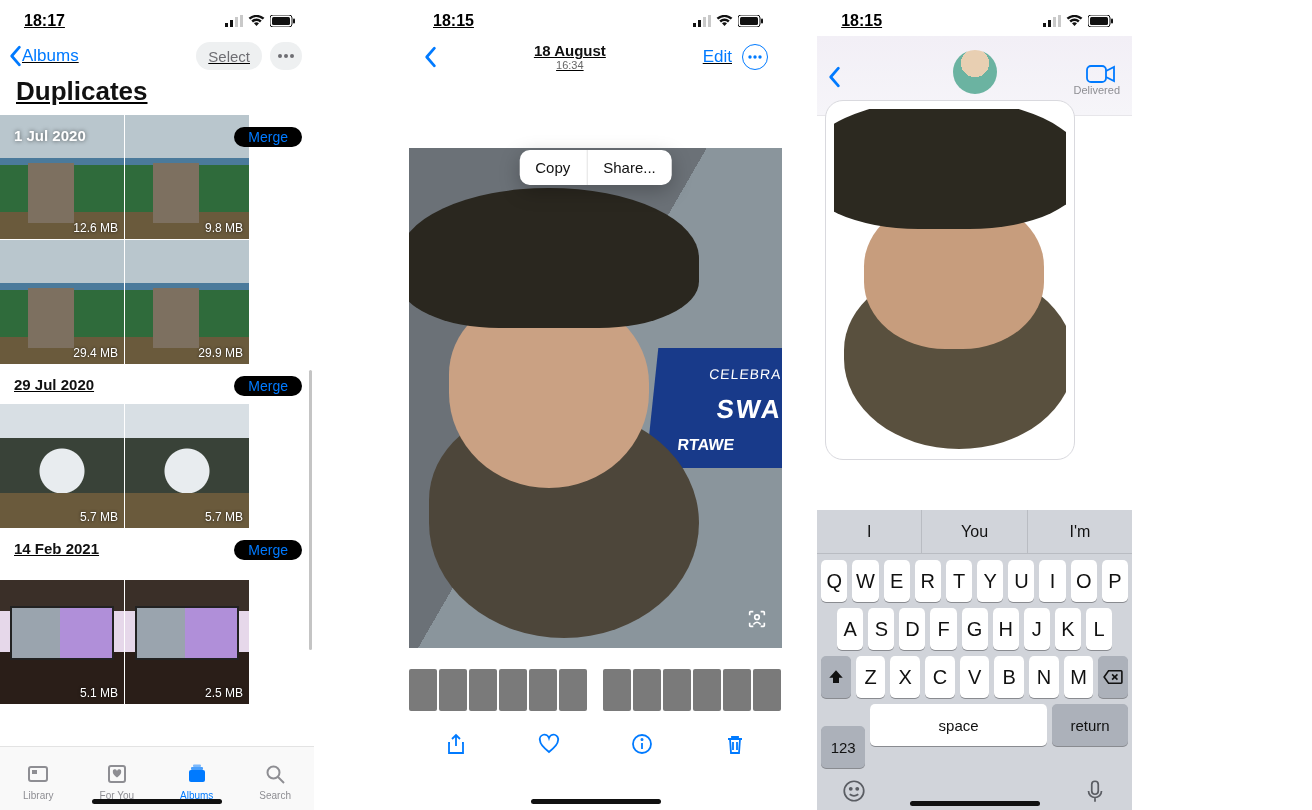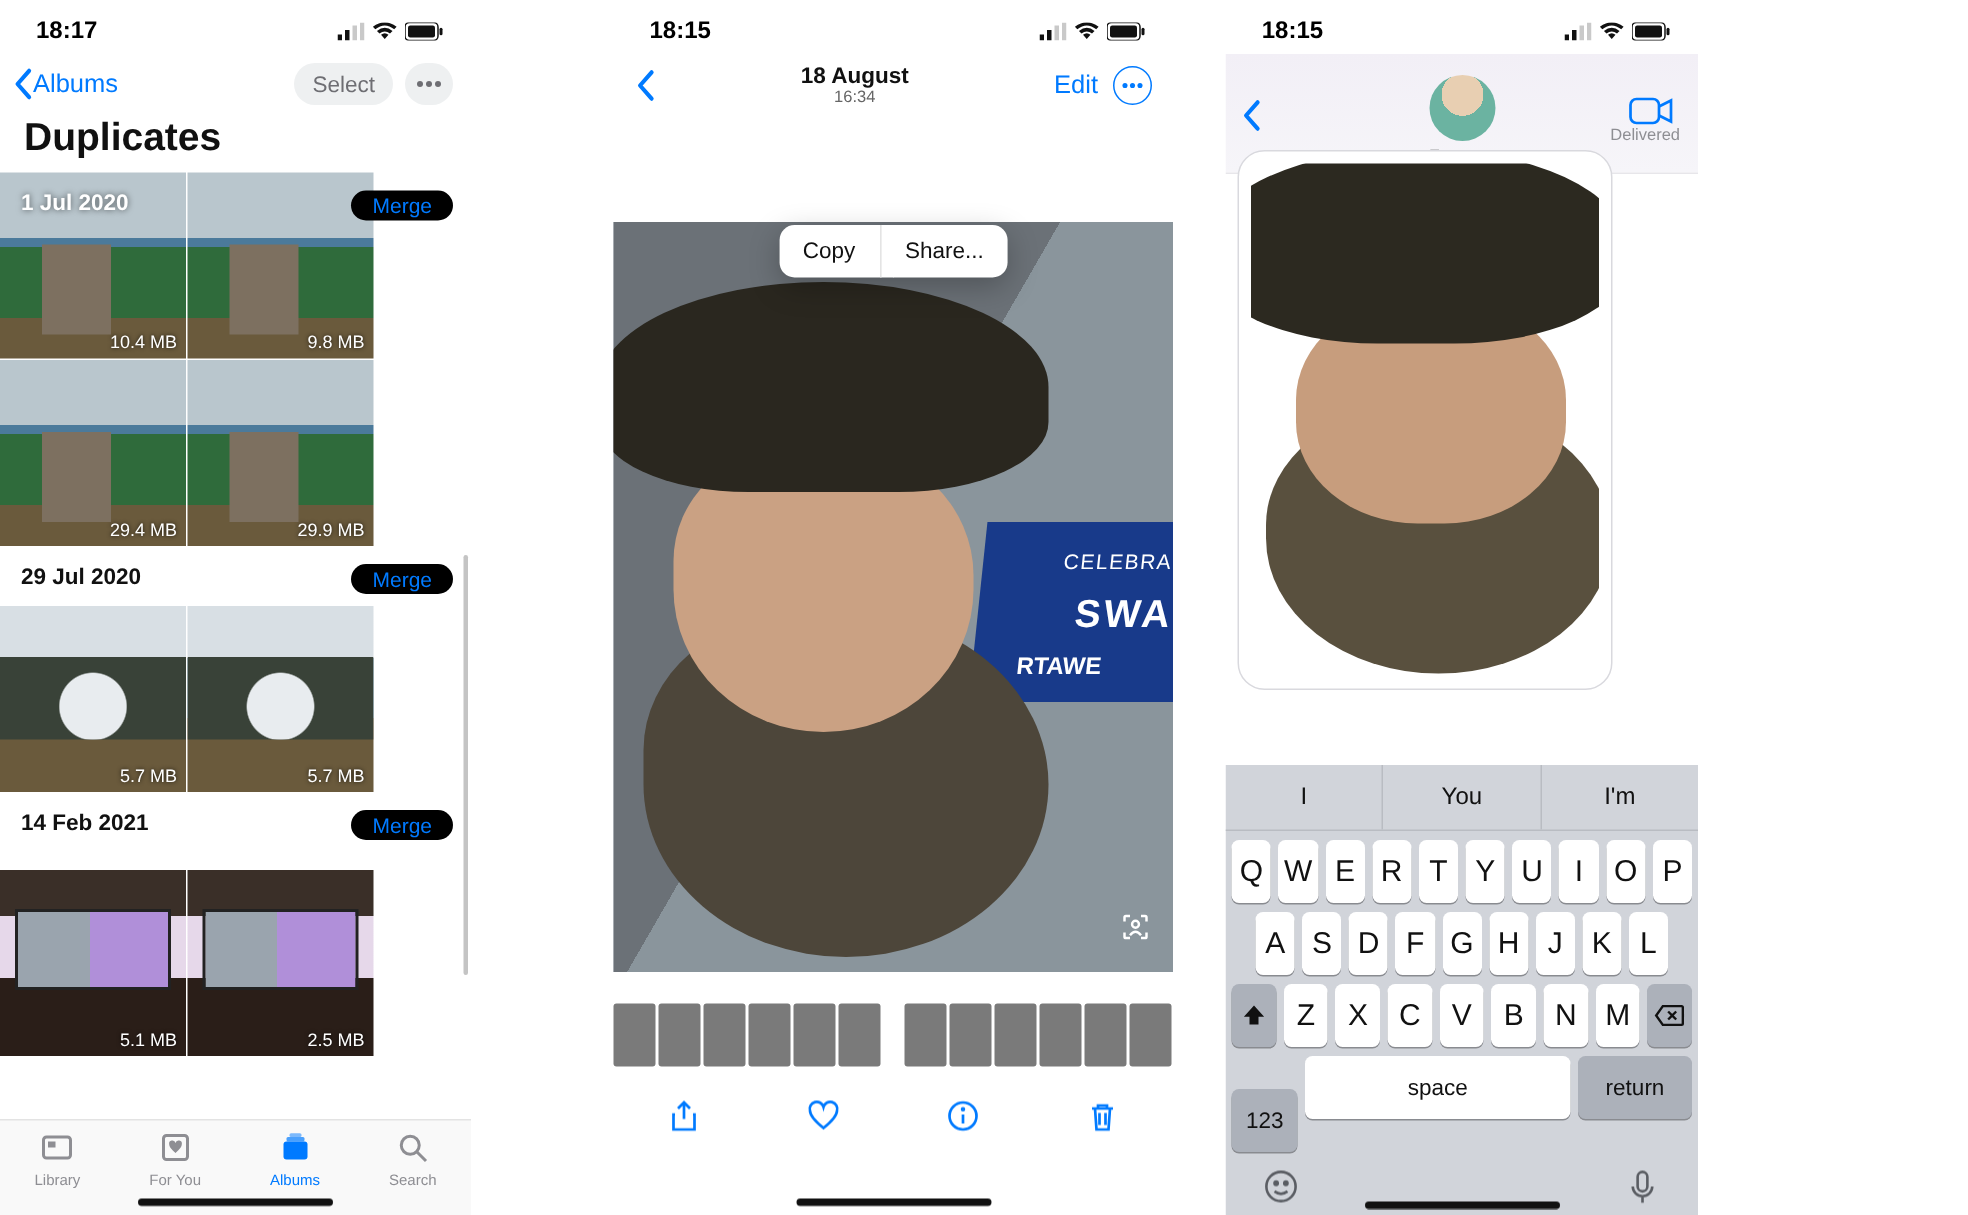"18:17" .wrap { text-decoration: none -> underline }
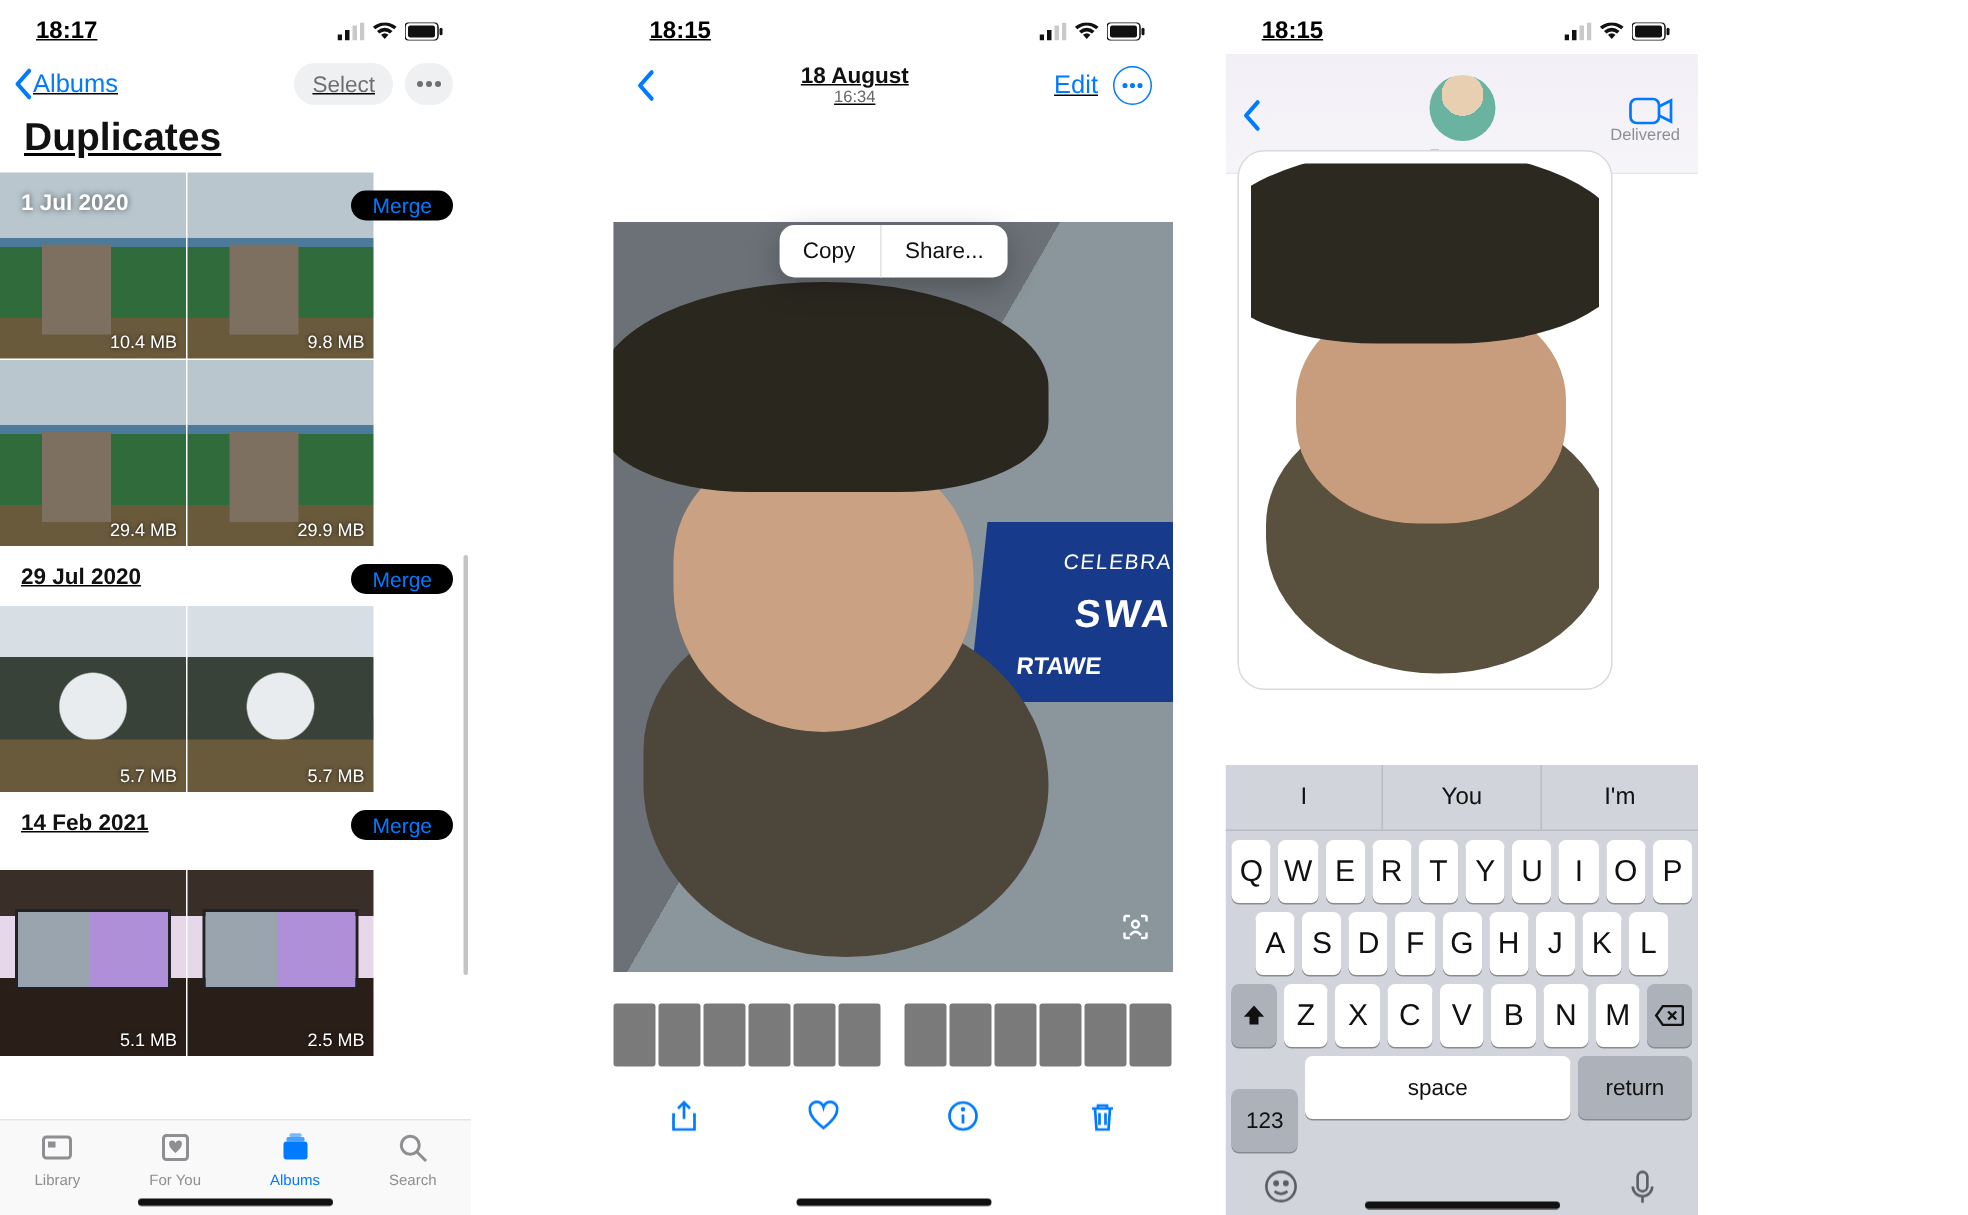"10.4 MB" div.size { text: 10.4 -> 12.6 }
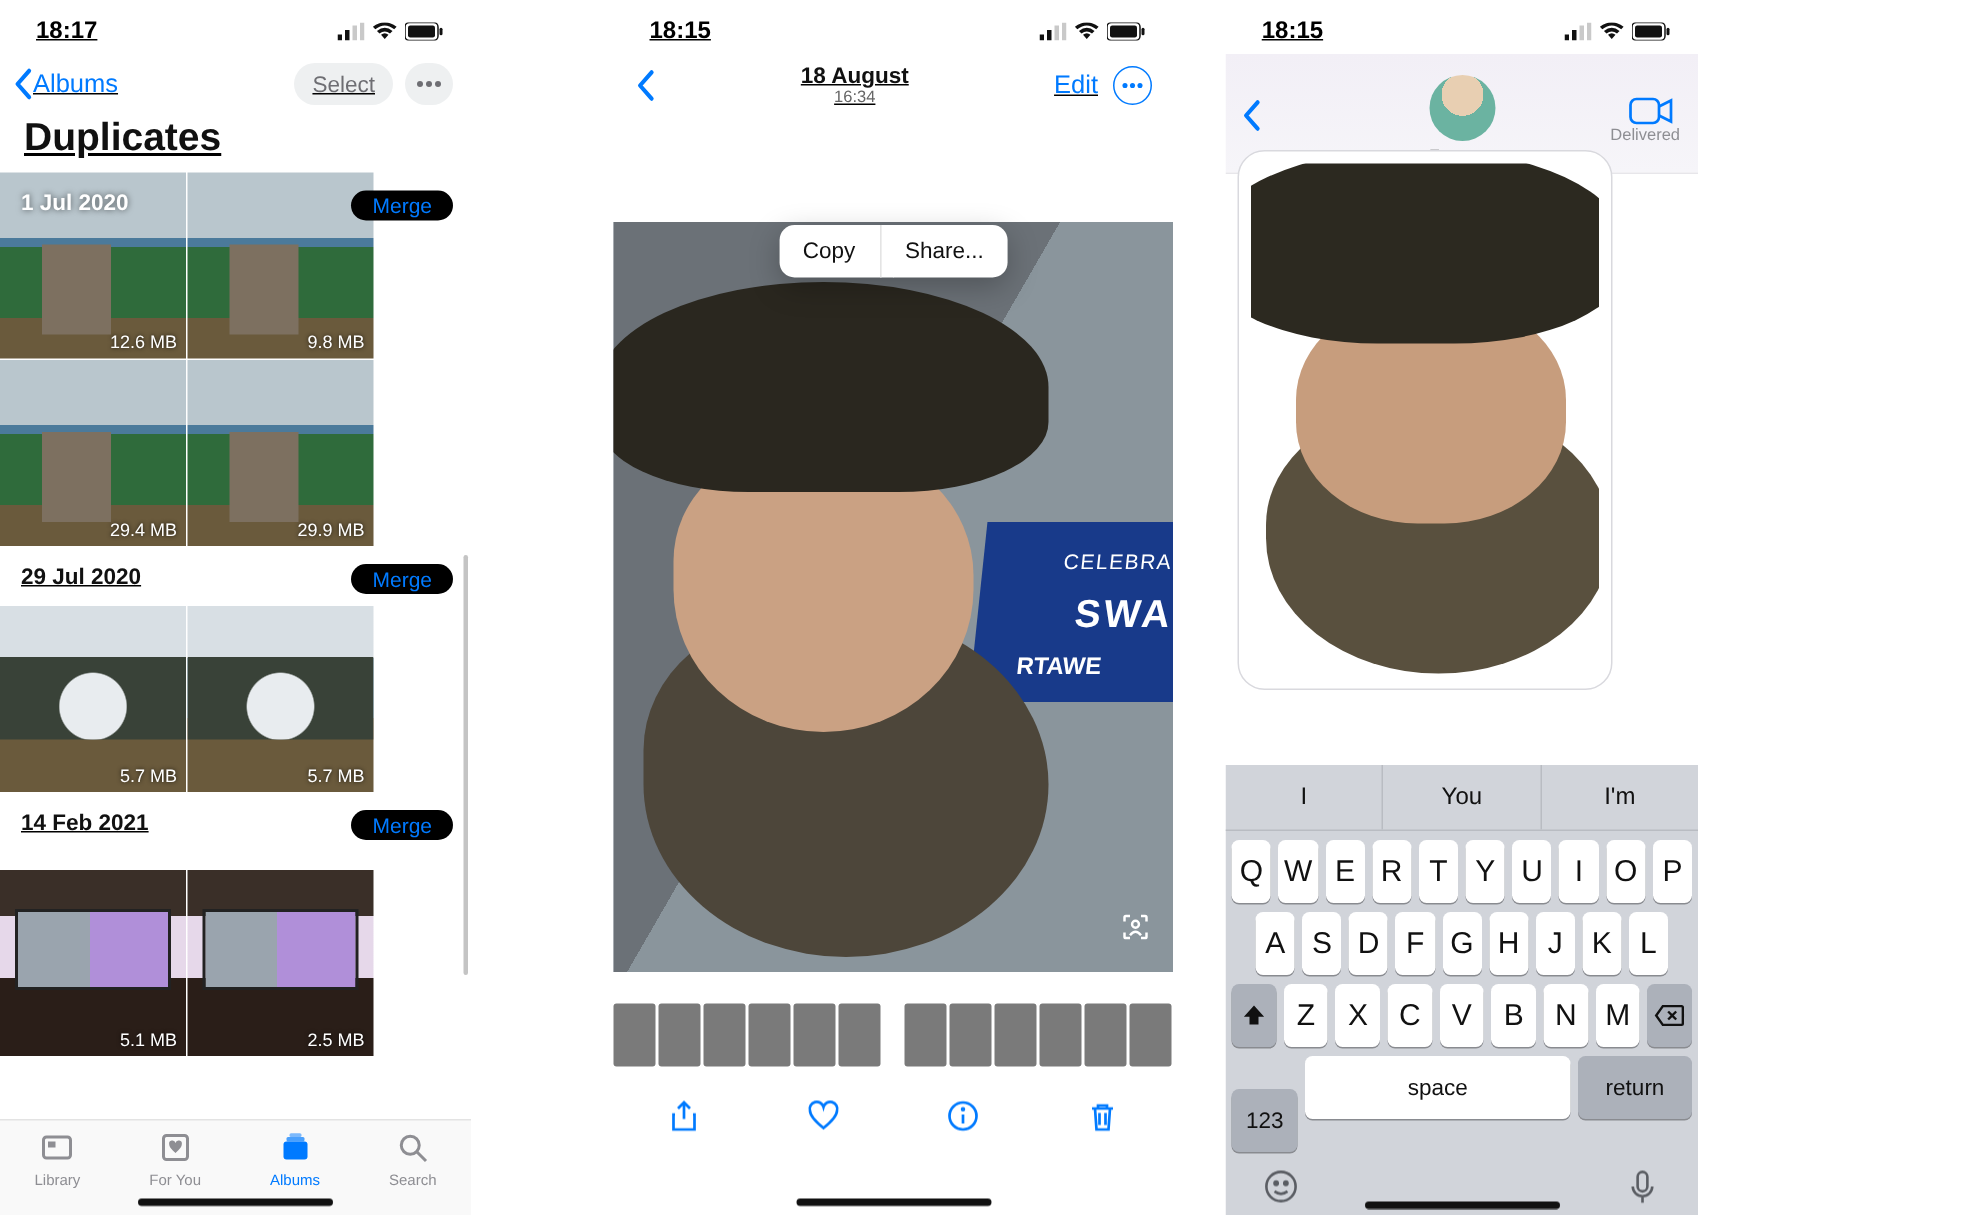"Library" .tabbar { align-items: flex-start -> center }
